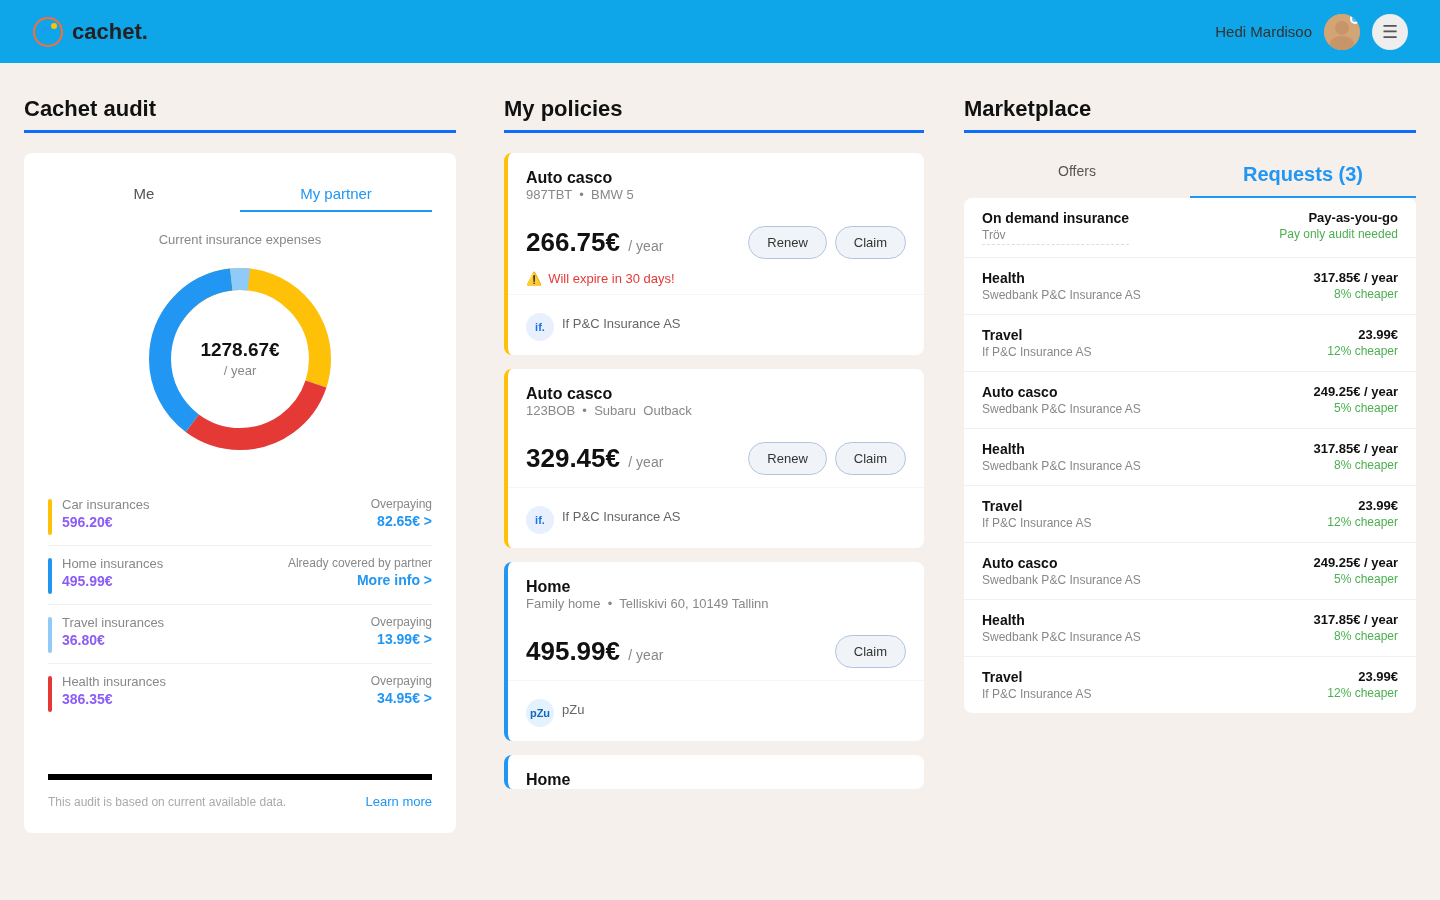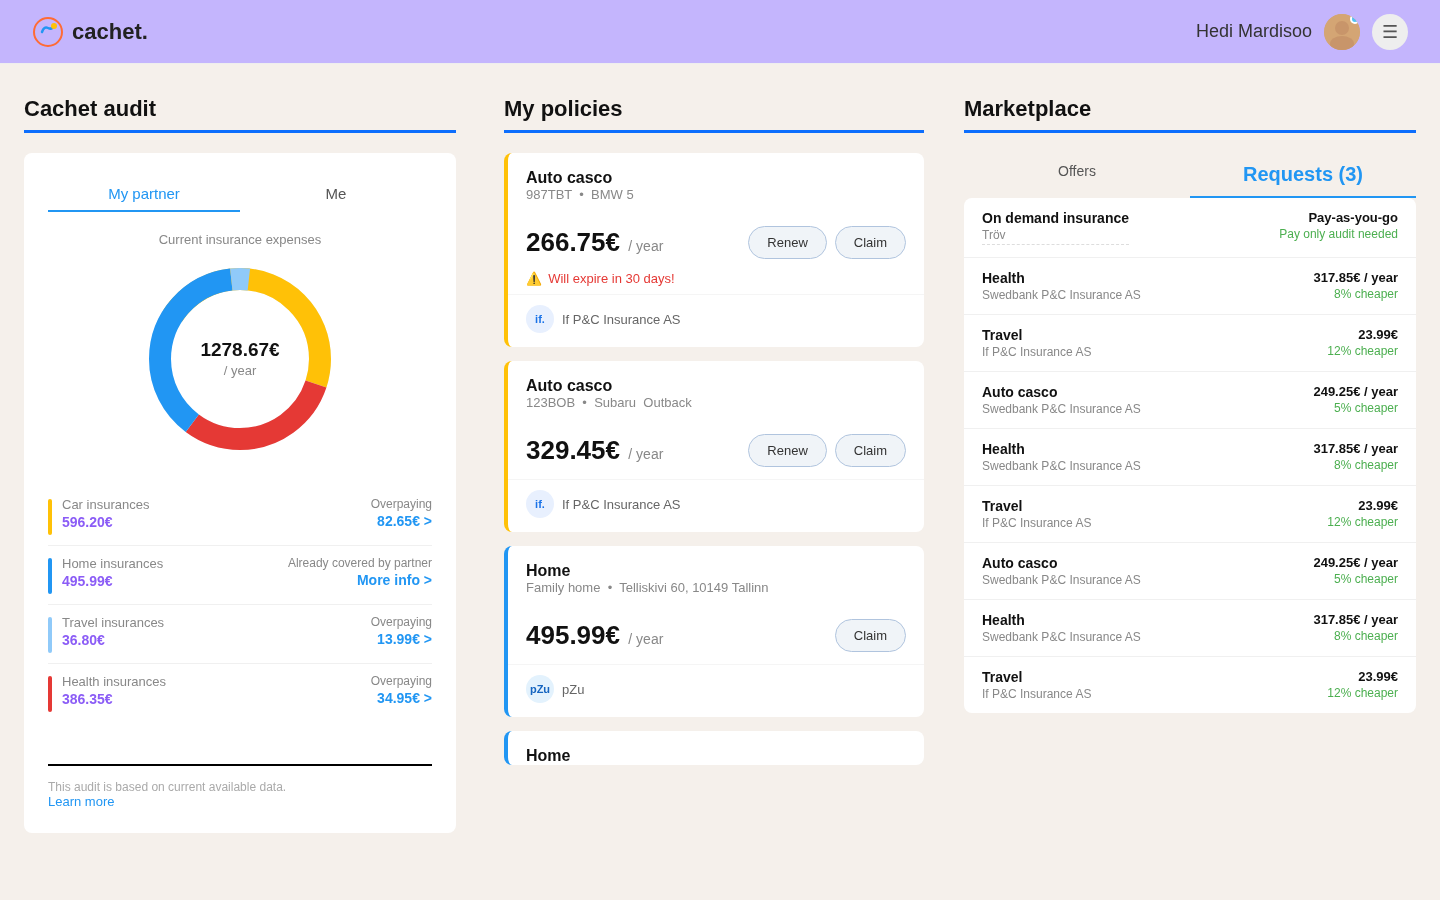"cachet." .header { background: #c4b5fd -> #0ea5e9 }
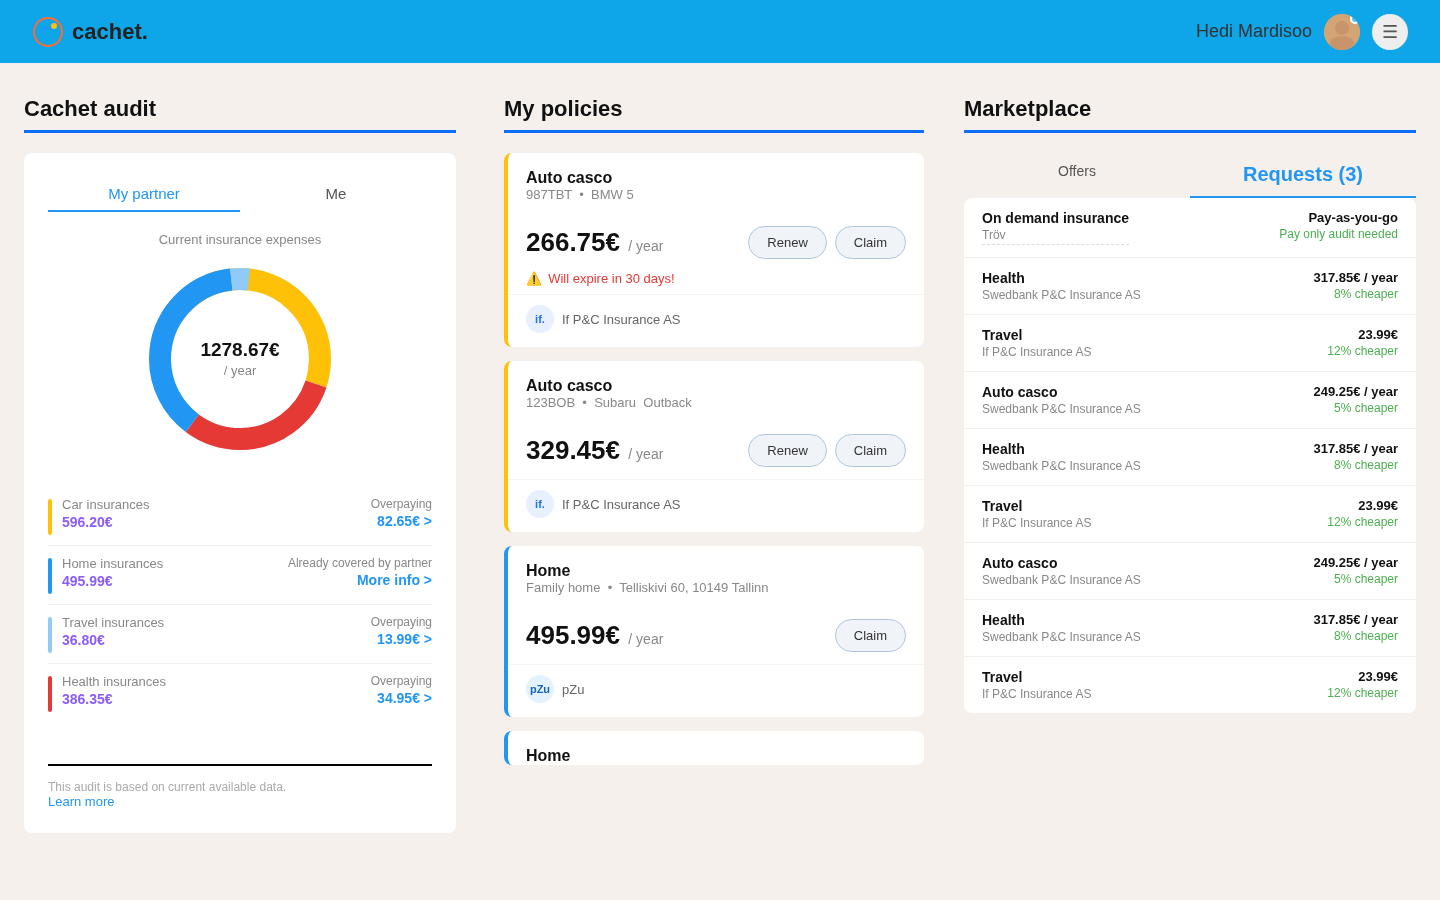"Hedi Mardisoo" .user-name { font-size: 18px -> 15px }
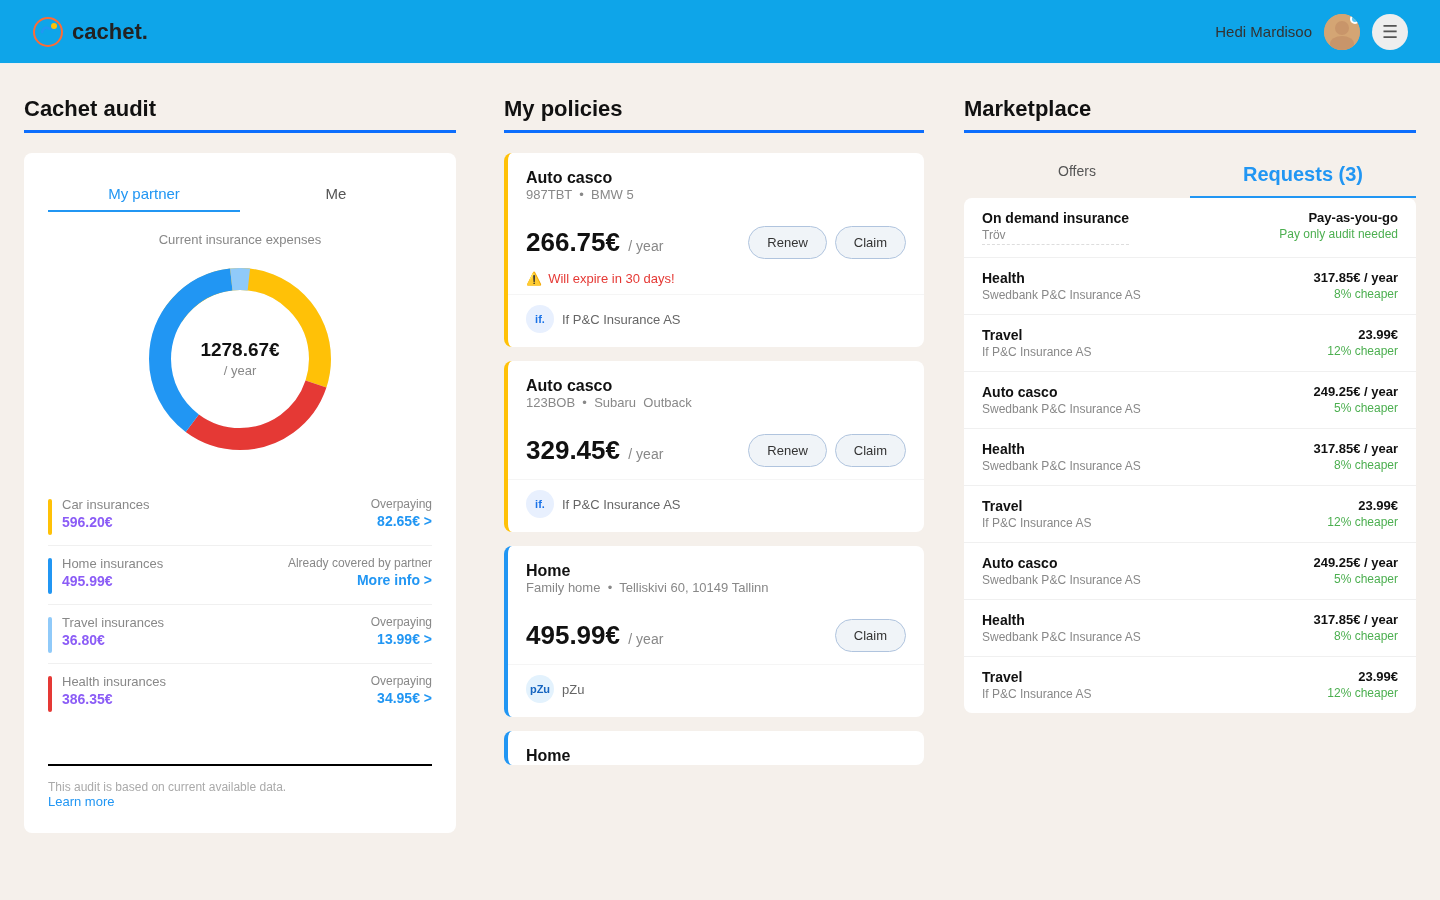"My partner" div.tab { order: before "Me" -> after "Me" }
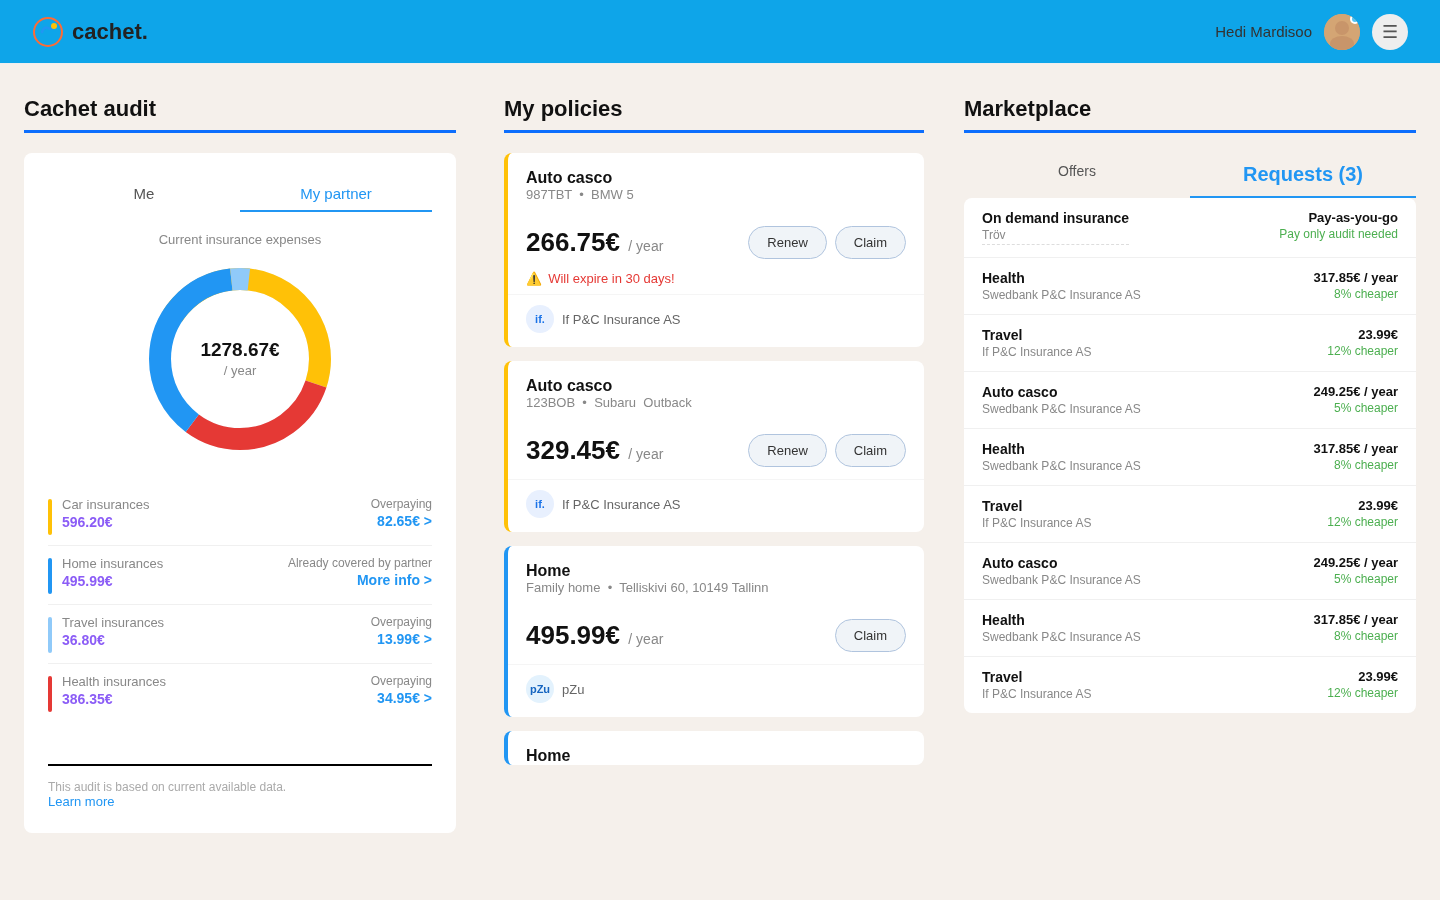"if." .provider-logo { margin-top: none -> 8px }
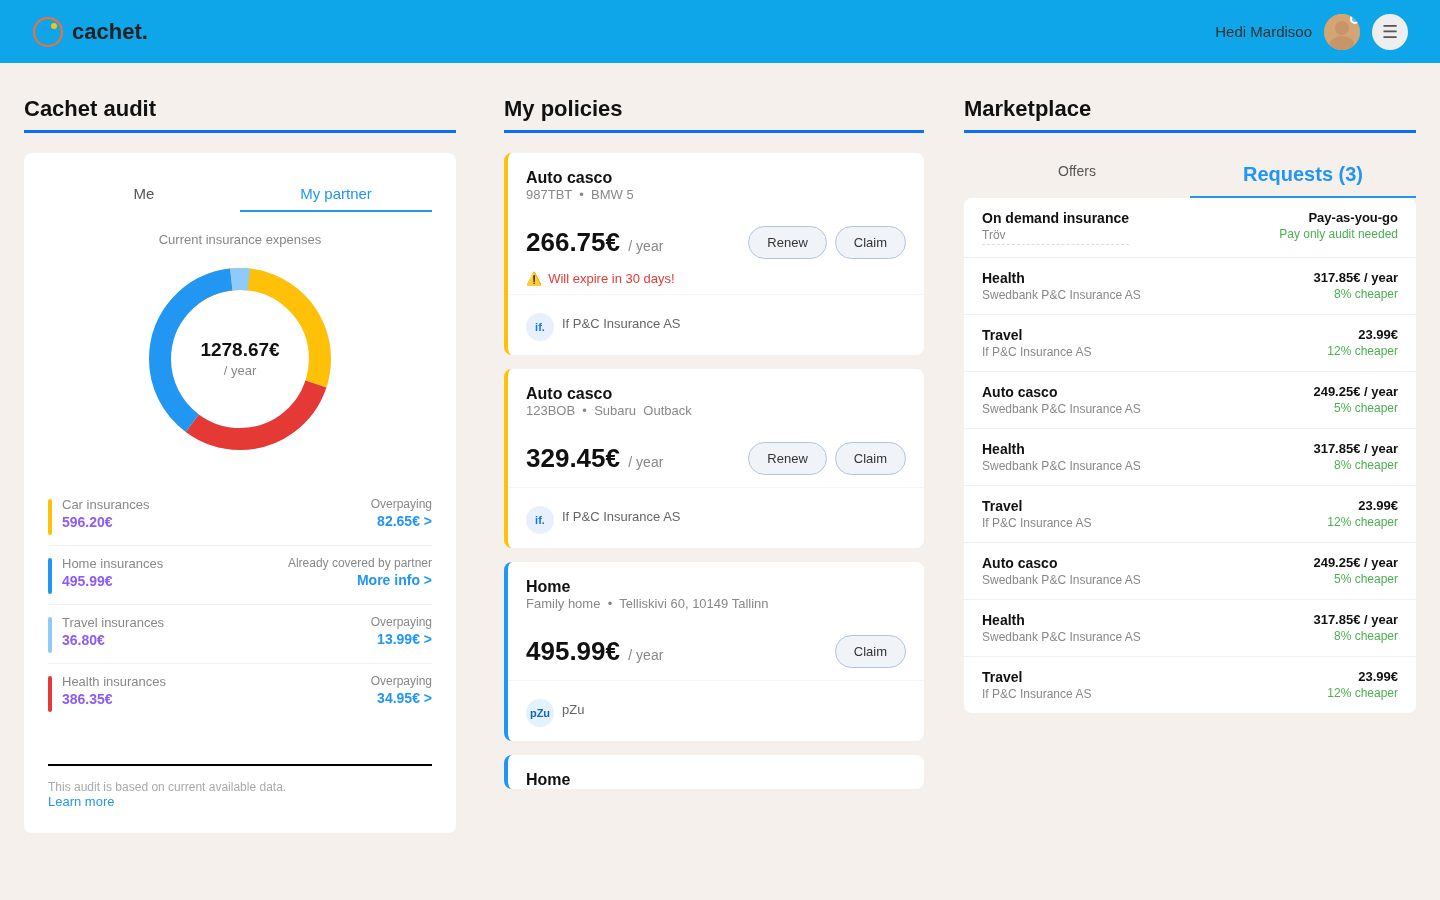"This audit is based on" .audit-footer { align-items: flex-start -> center; border-top: 2px solid #000000 -> 6px solid #000000; flex-direction: column -> none }
